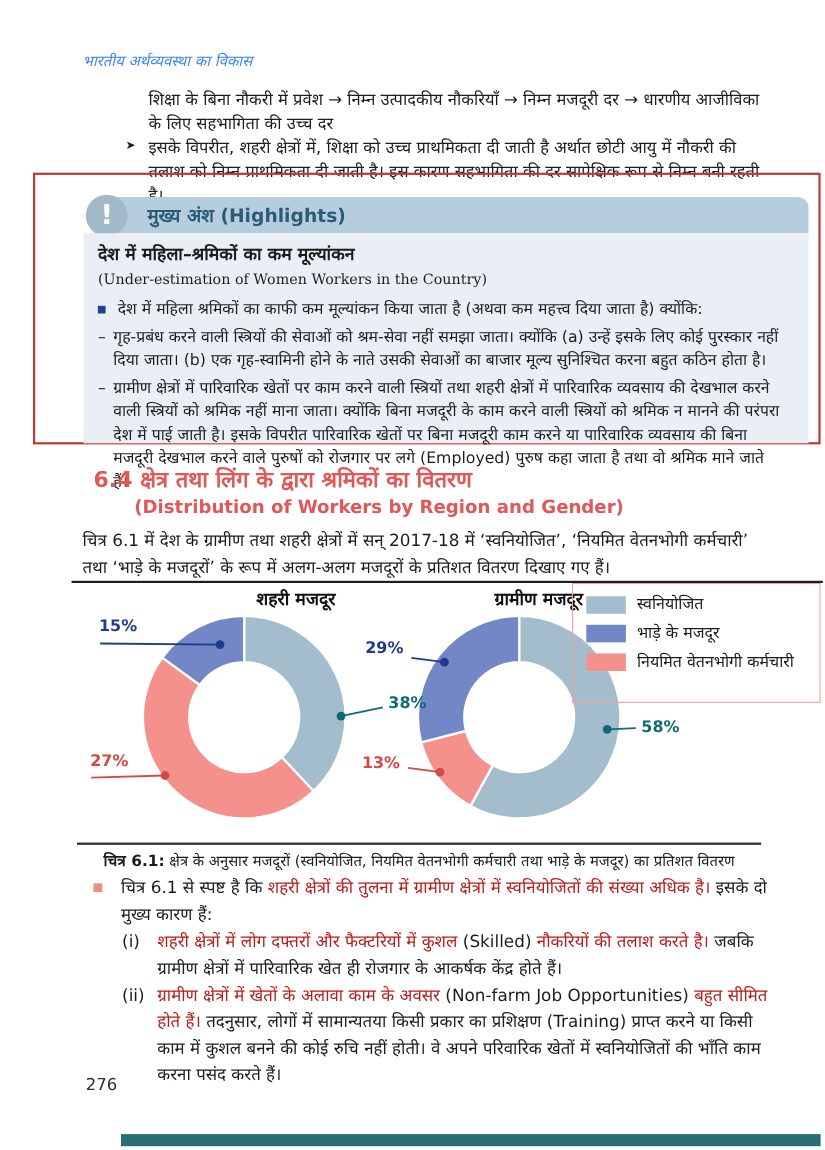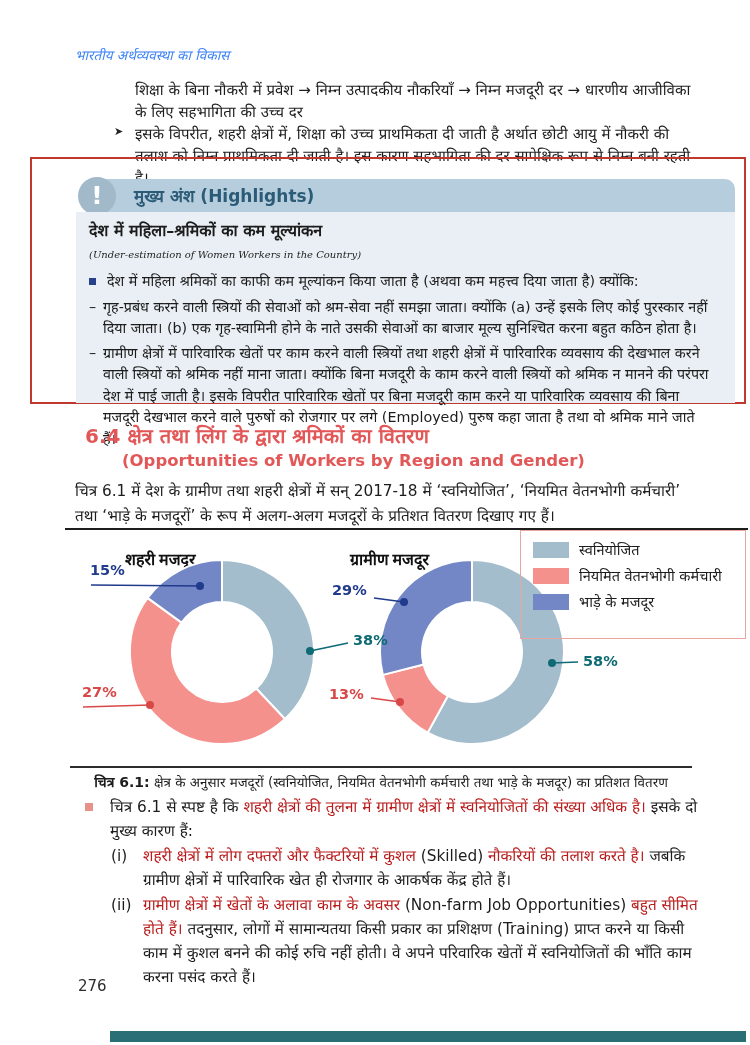"(Under-estimation of Women Workers in" .hl-title-en { font-size: 10px -> 13px; font-style: italic -> none }
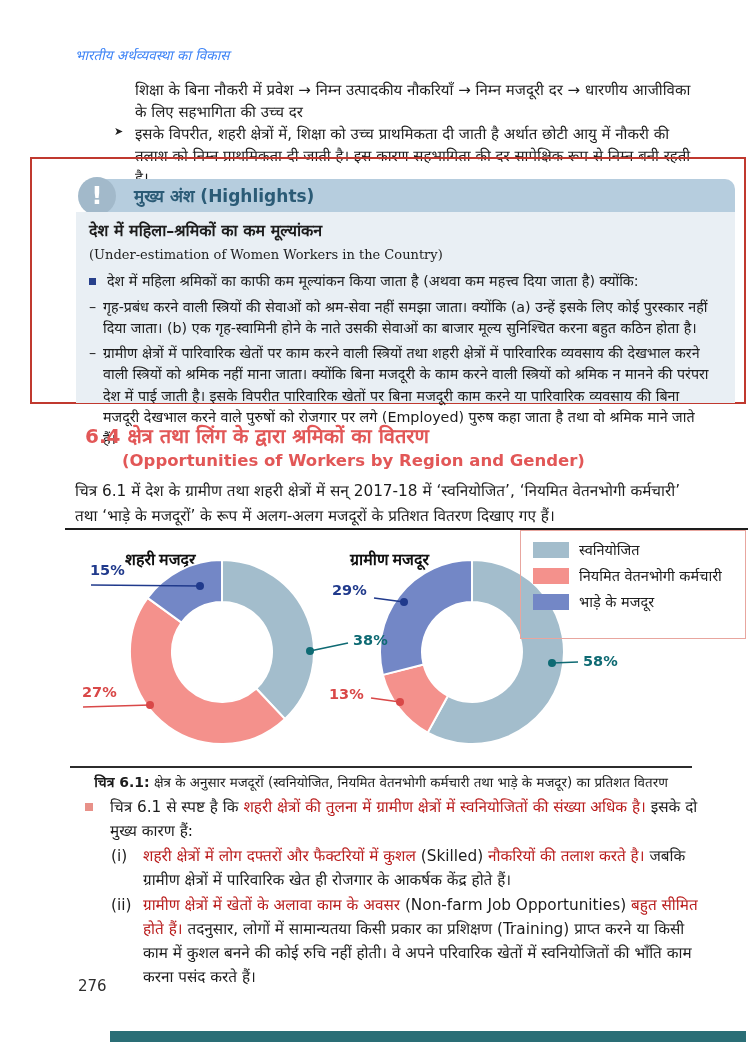"(Opportunities of Workers by Region" div.abs { text: Opportunities -> Distribution }
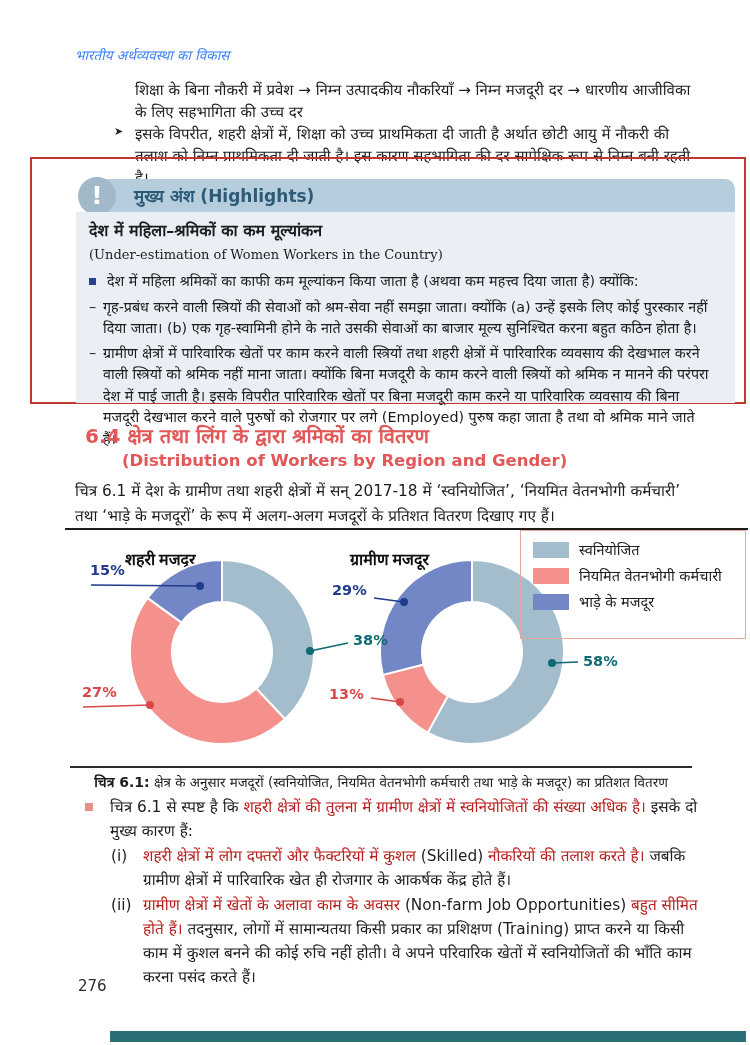"शहरी मजदूर" .chart-title { font-family: Liberation Serif, serif -> none; text-align: left -> right; top: 18px -> 3px }
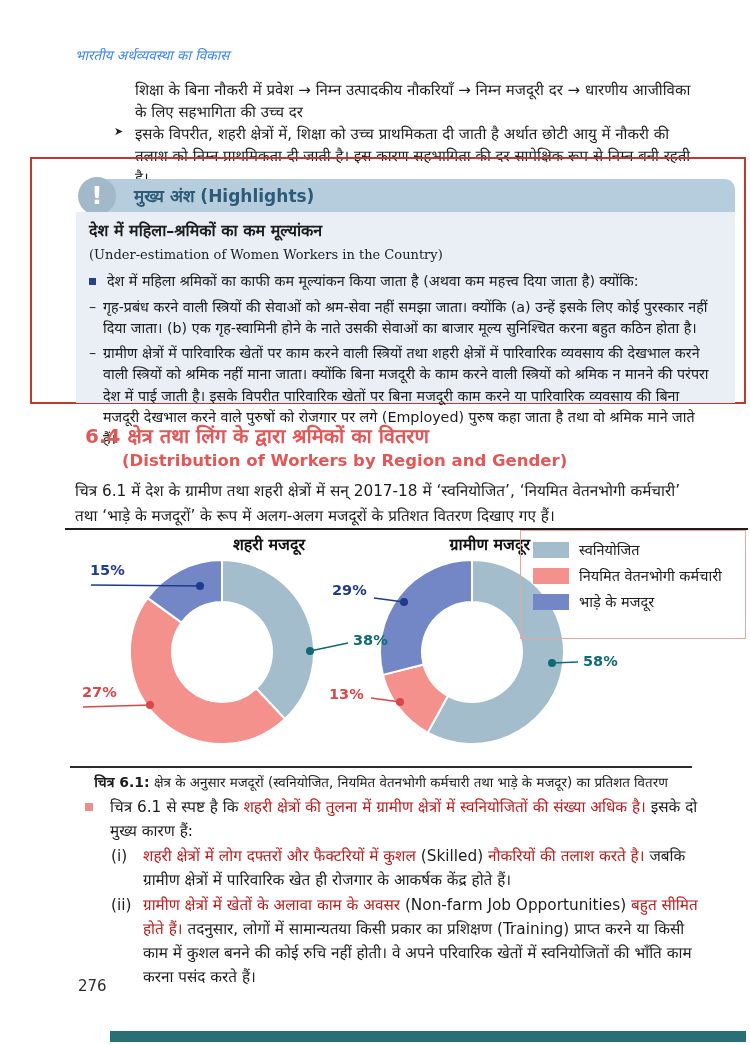"नियमित वेतनभोगी कर्मचारी" div.legend-row { order: before "भाड़े के मजदूर" -> after "भाड़े के मजदूर" }
